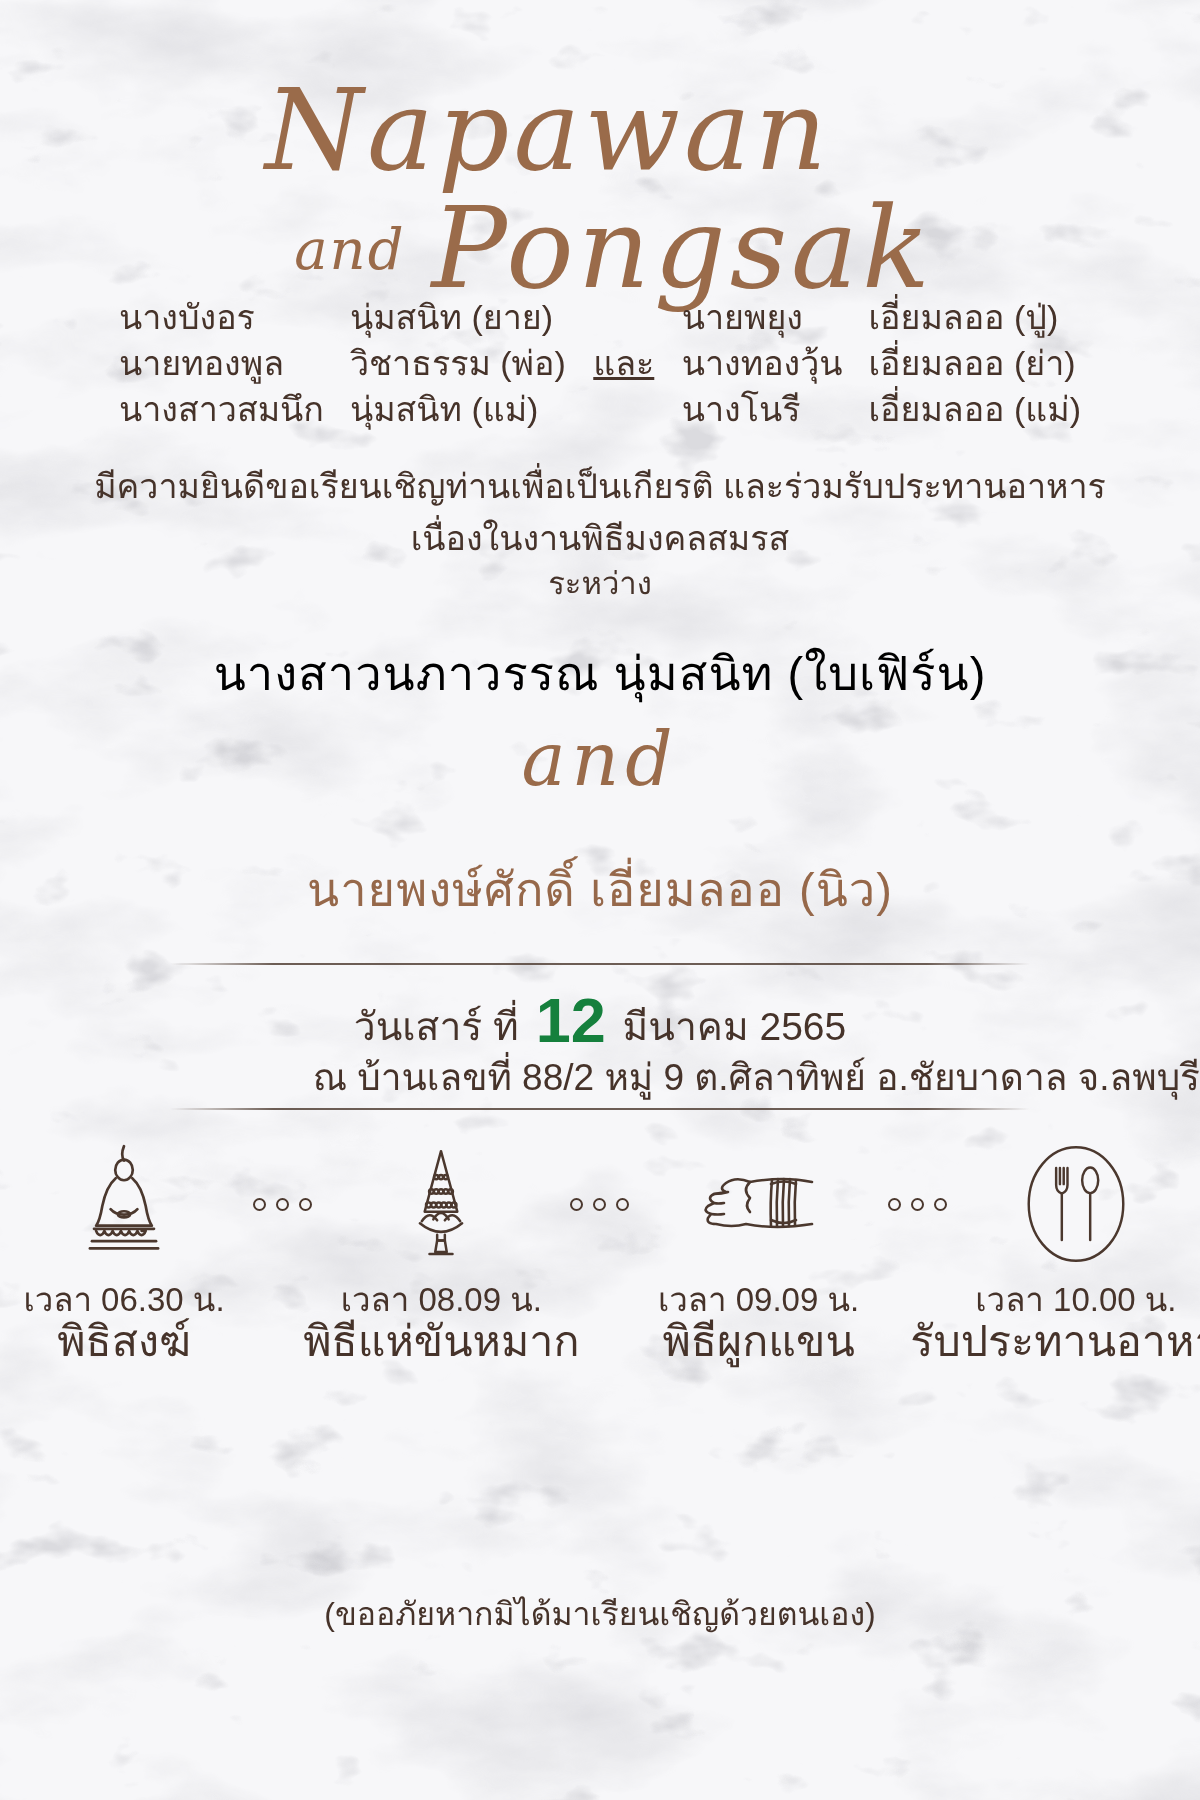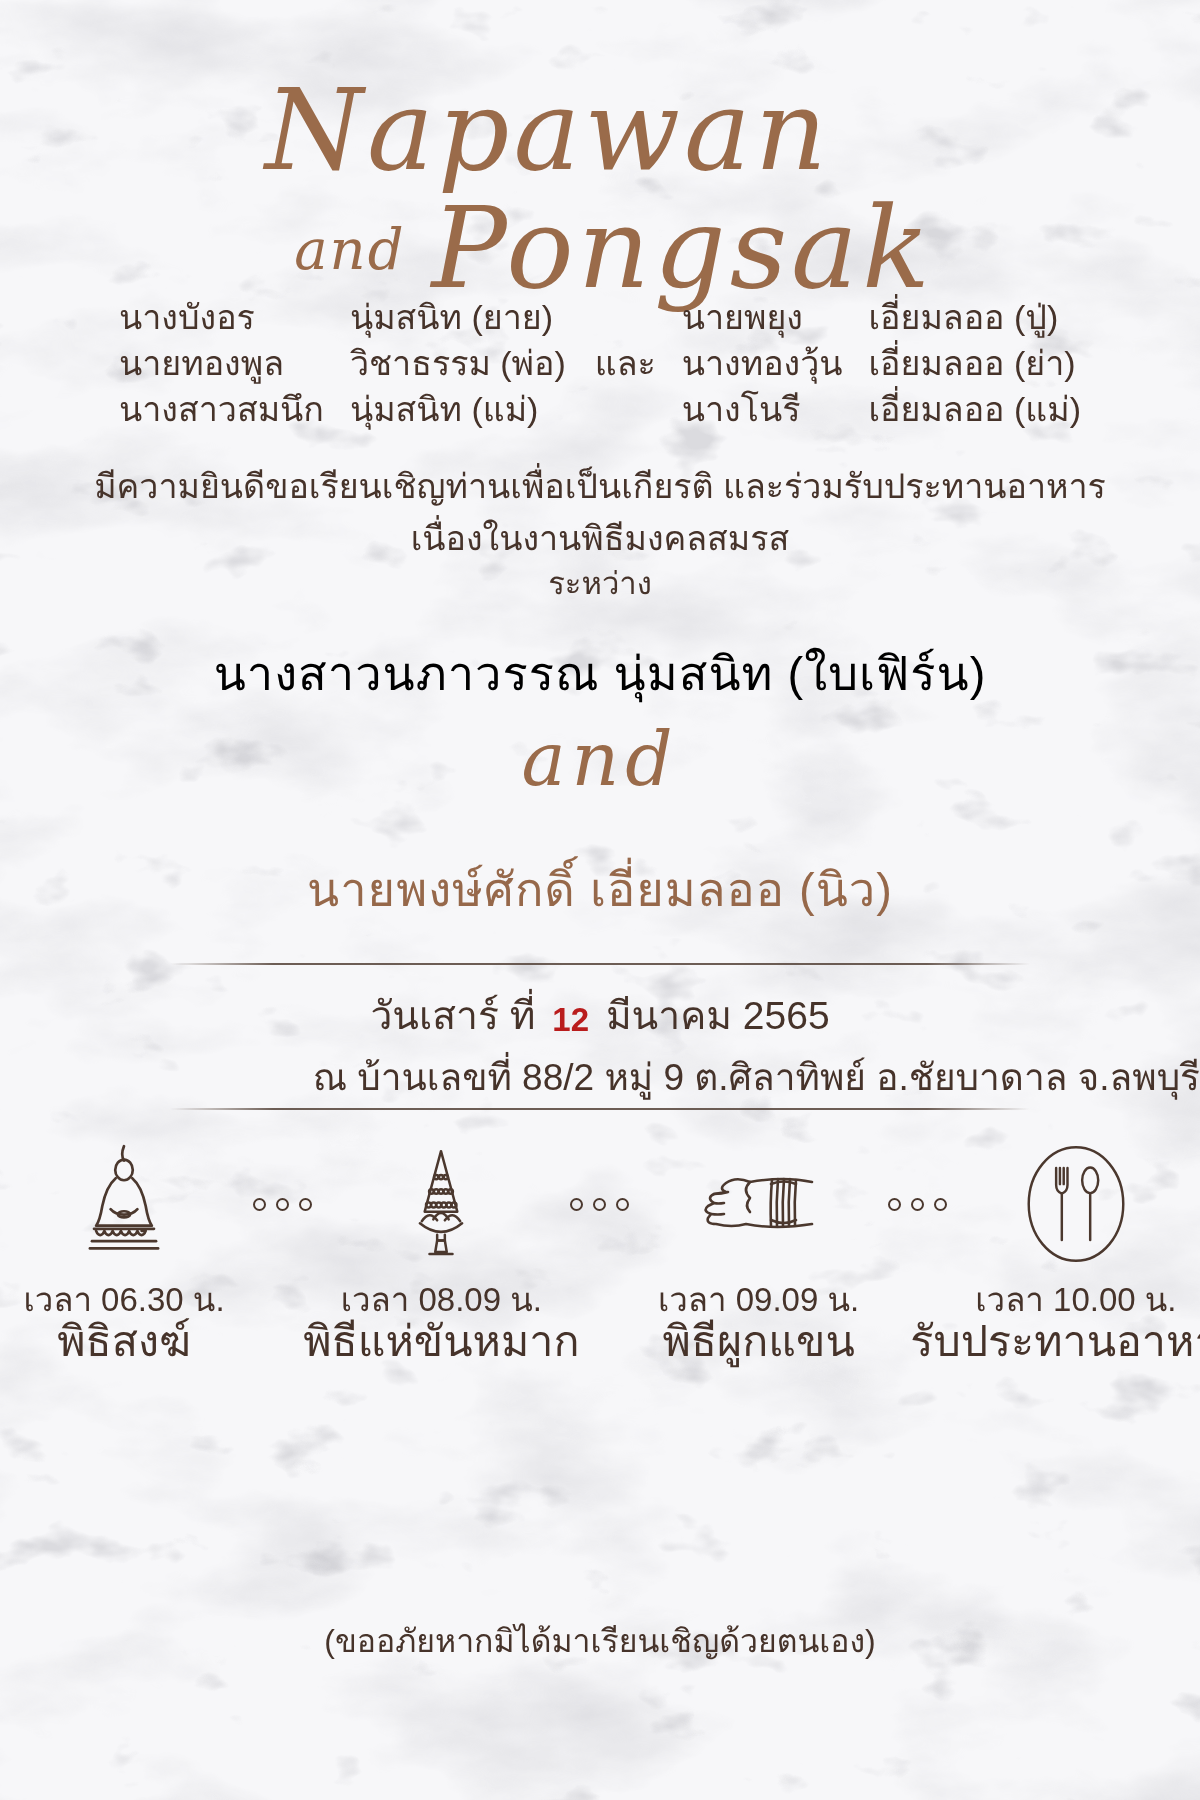"และ" .parents .mid { text-align: right -> center; text-decoration: none -> underline }
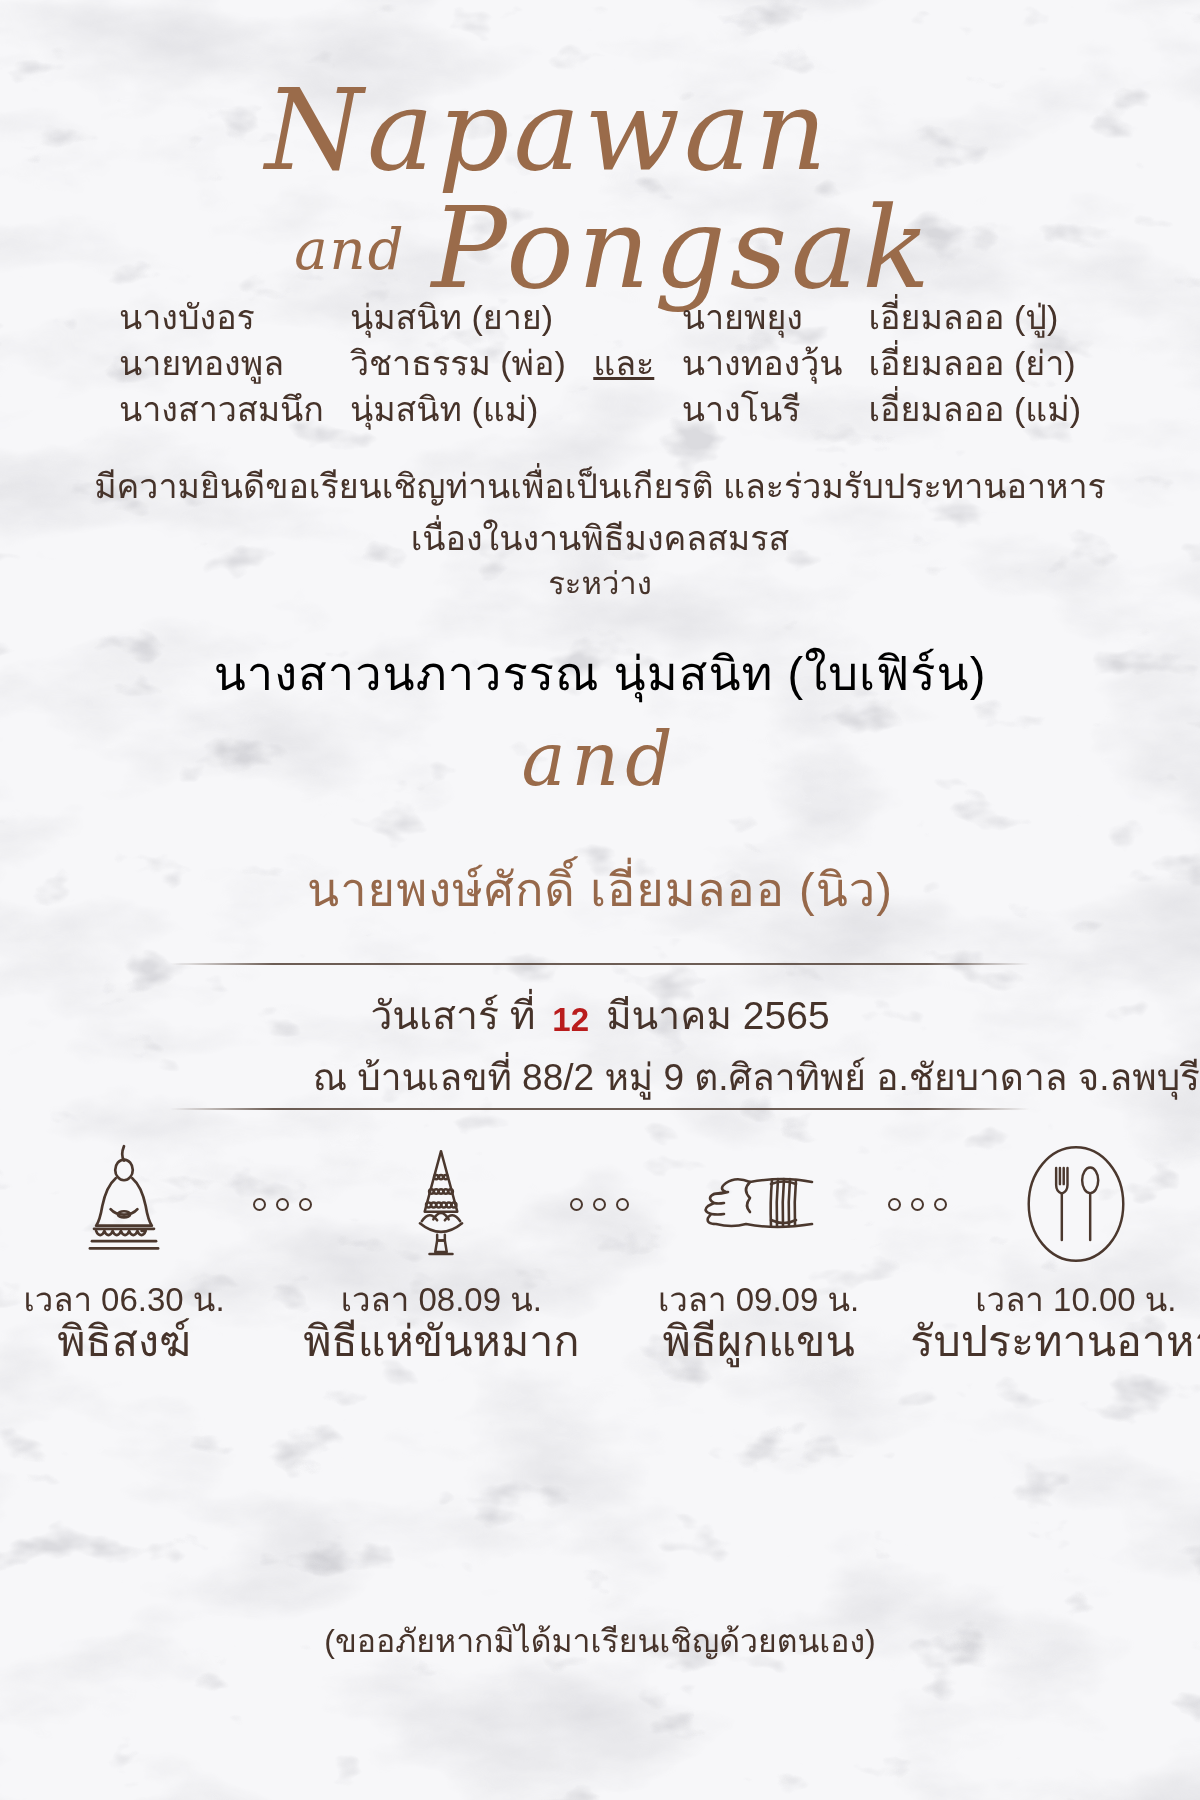"12" .date .num { color: #b91c1c -> #15803d; font-size: 33px -> 63px }
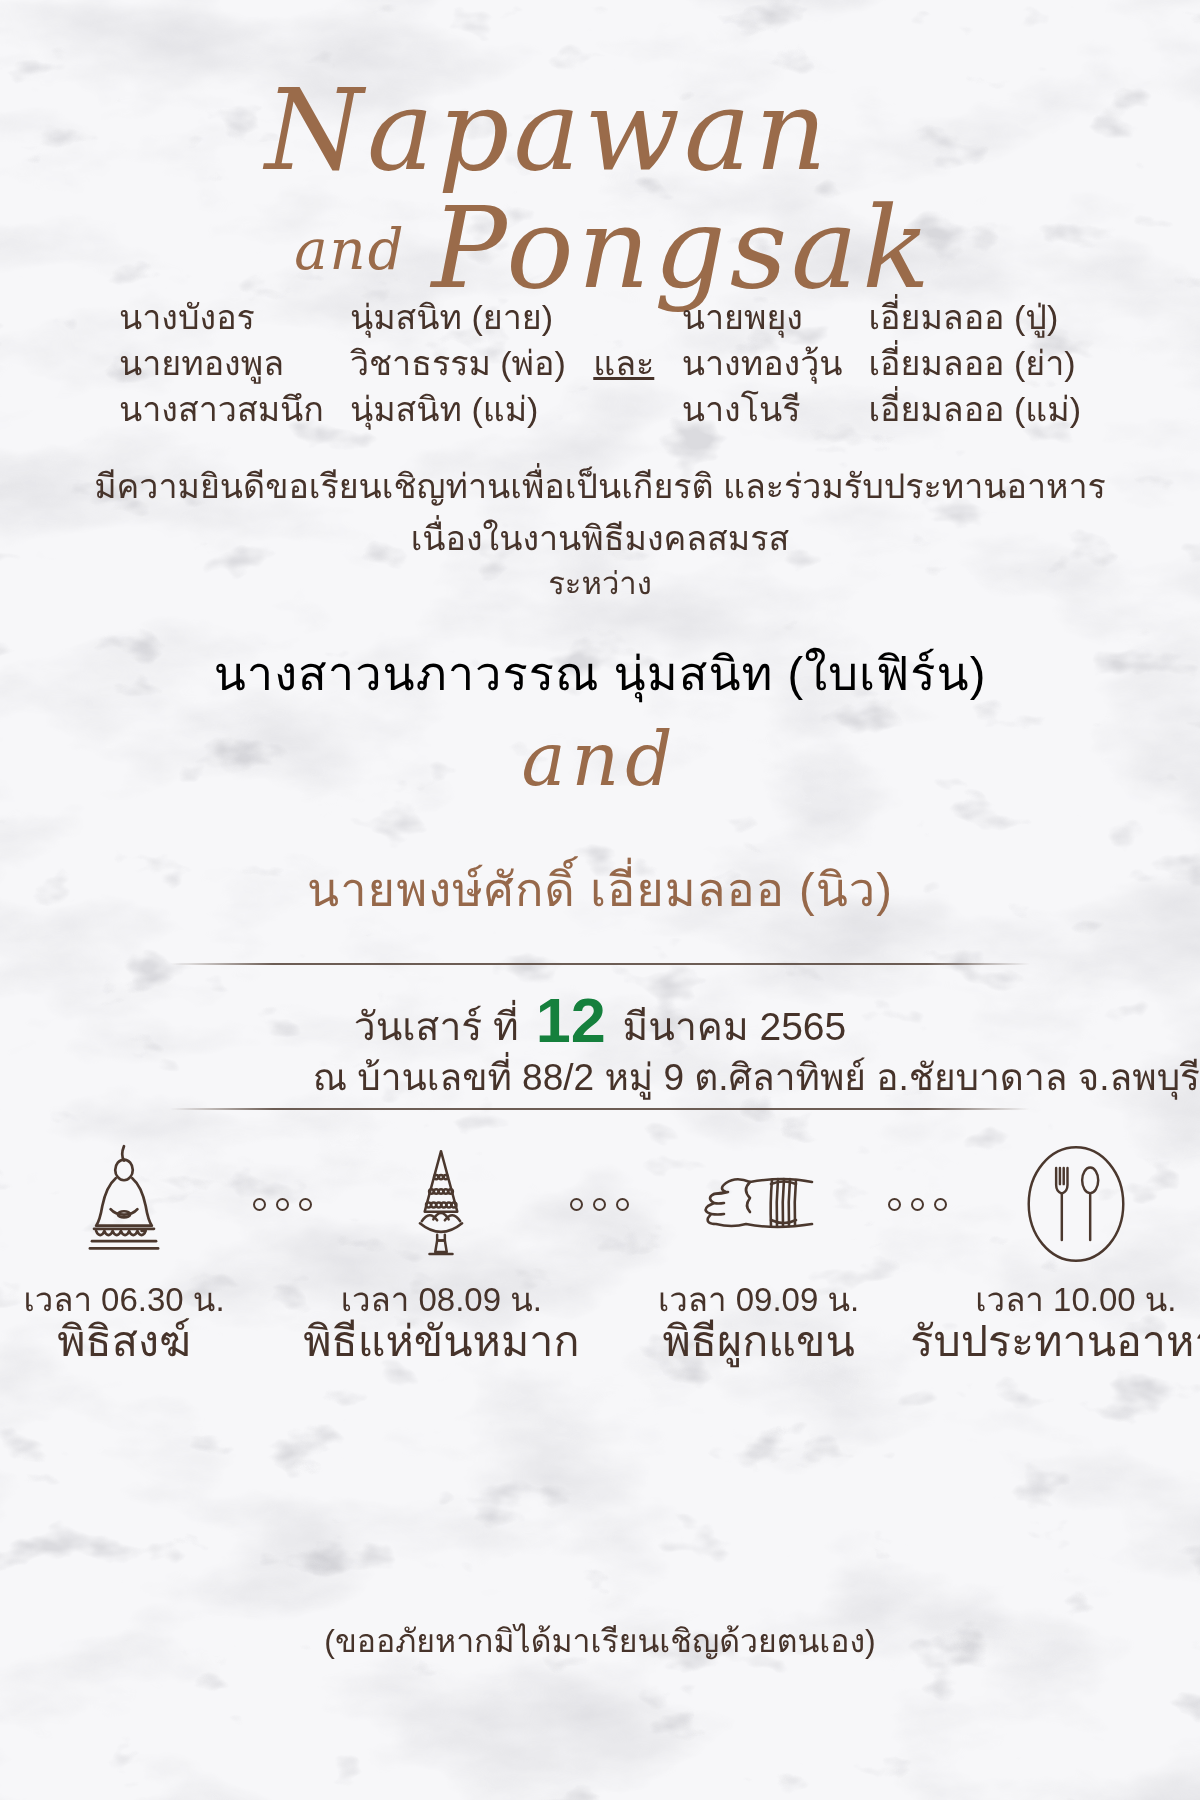"(ขออภัยหากมิได้มาเรียนเชิญด้วยตนเอง)" .footer { margin-top: 27px -> none }
